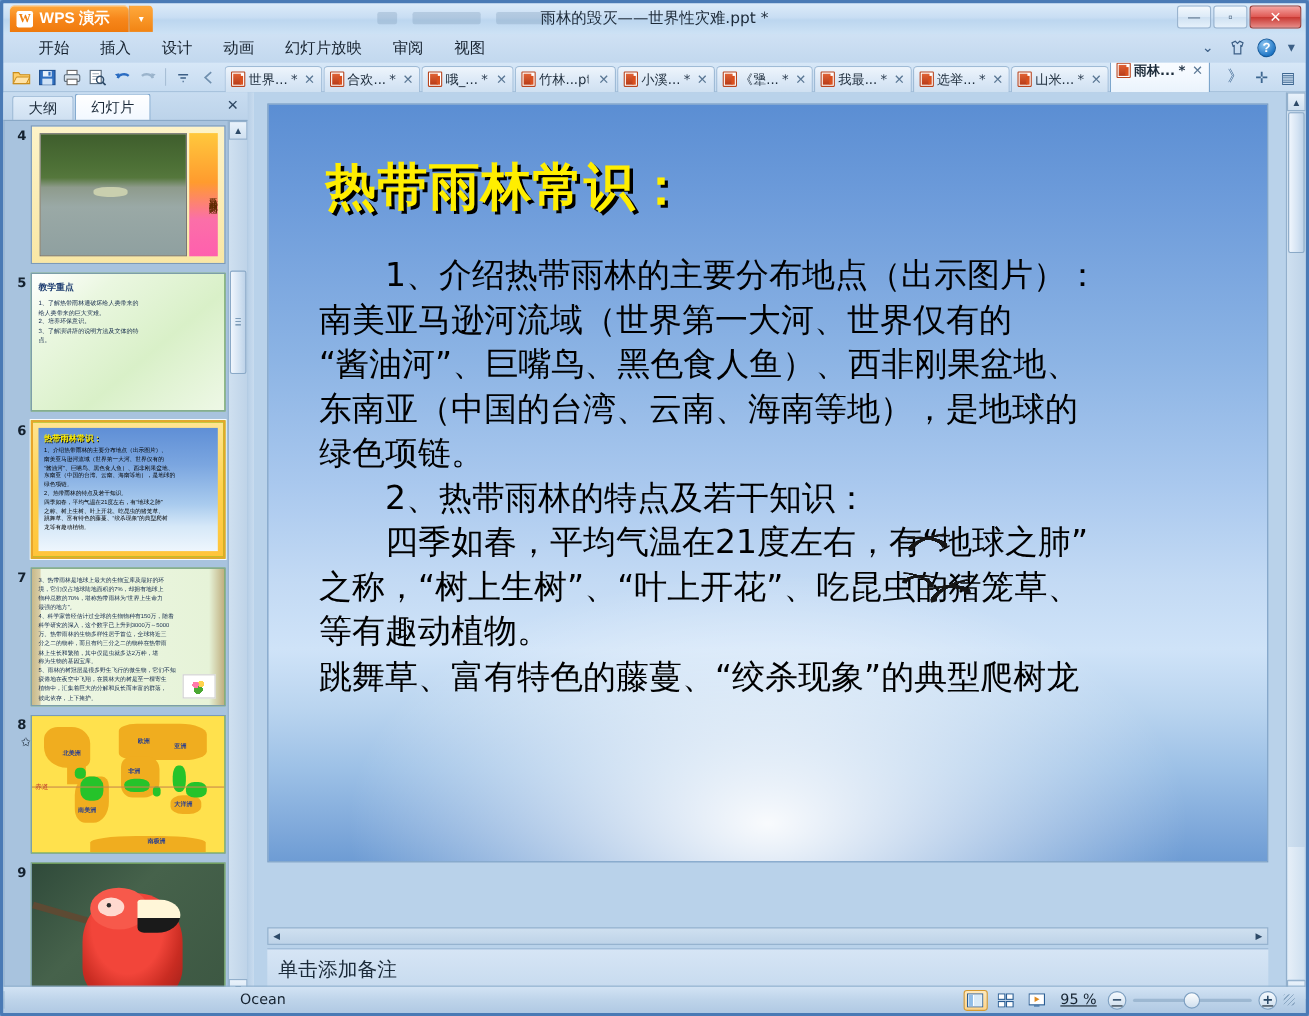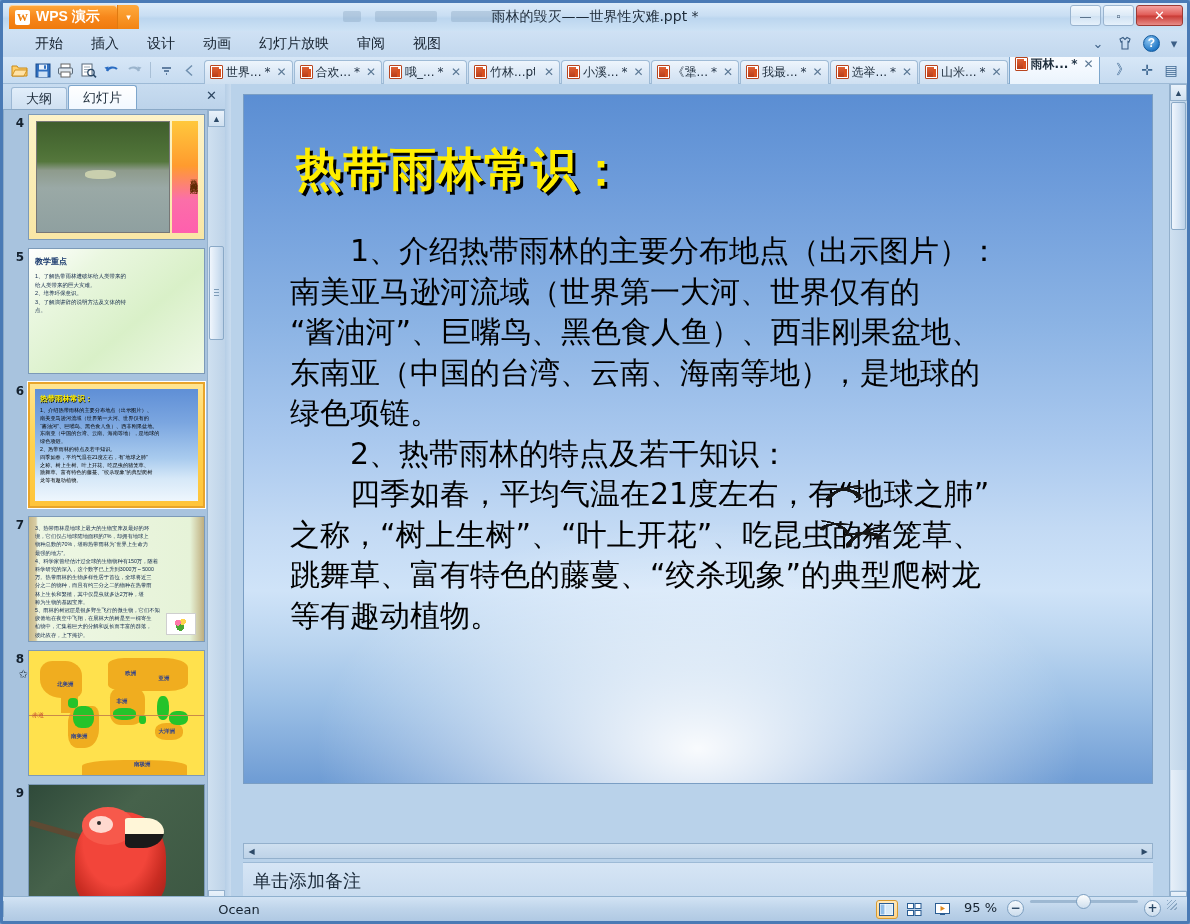"跳舞草、富有特色的藤蔓、“绞杀现象”的典型爬树龙" p { order: before "等有趣动植物。" -> after "等有趣动植物。" }
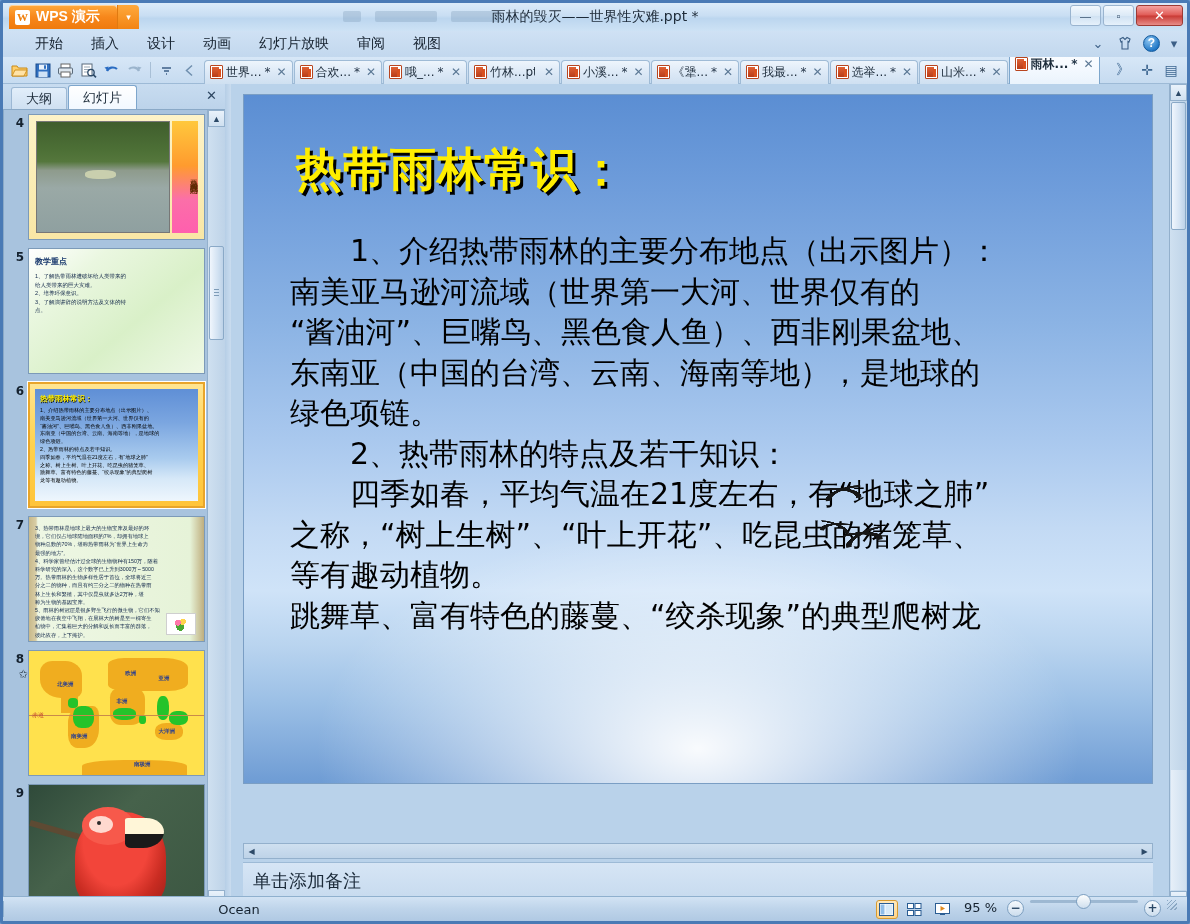"95 %" .sb-right { align-items: none -> center; text-decoration: none -> underline }
